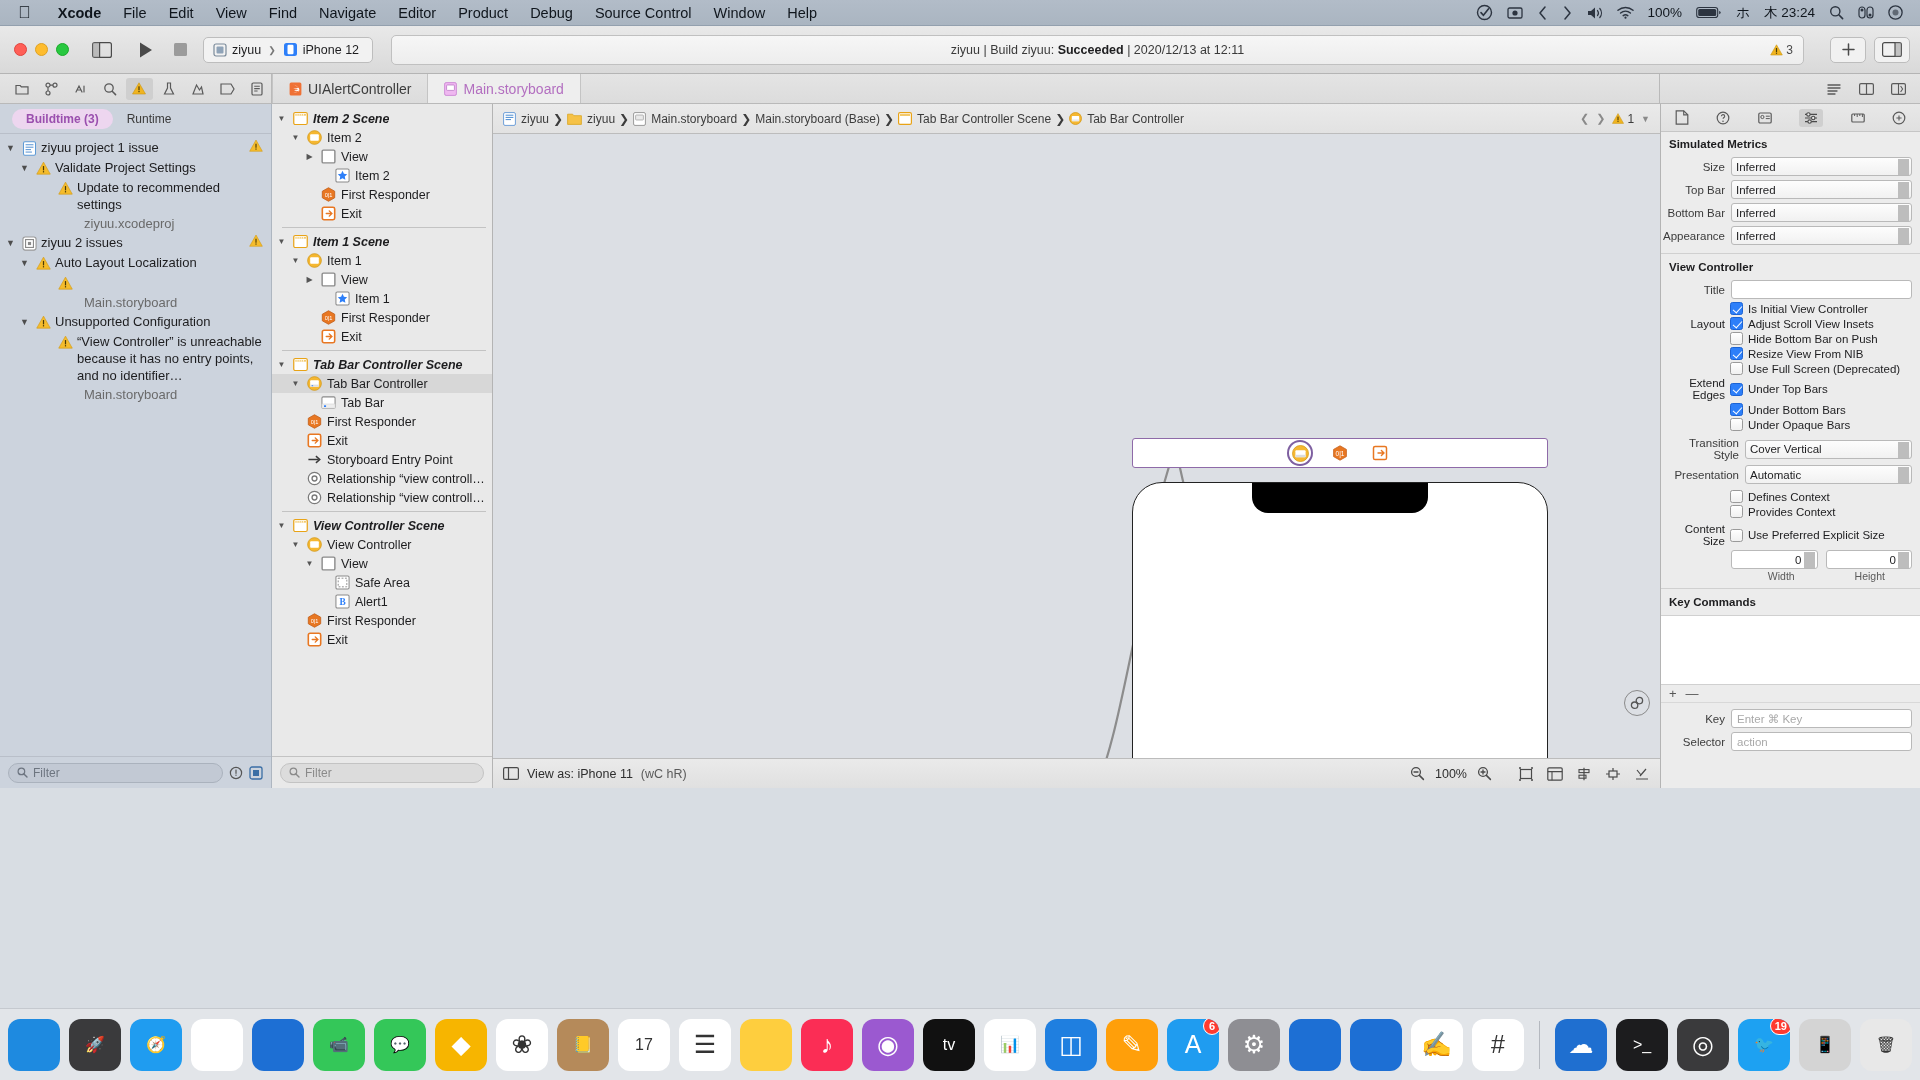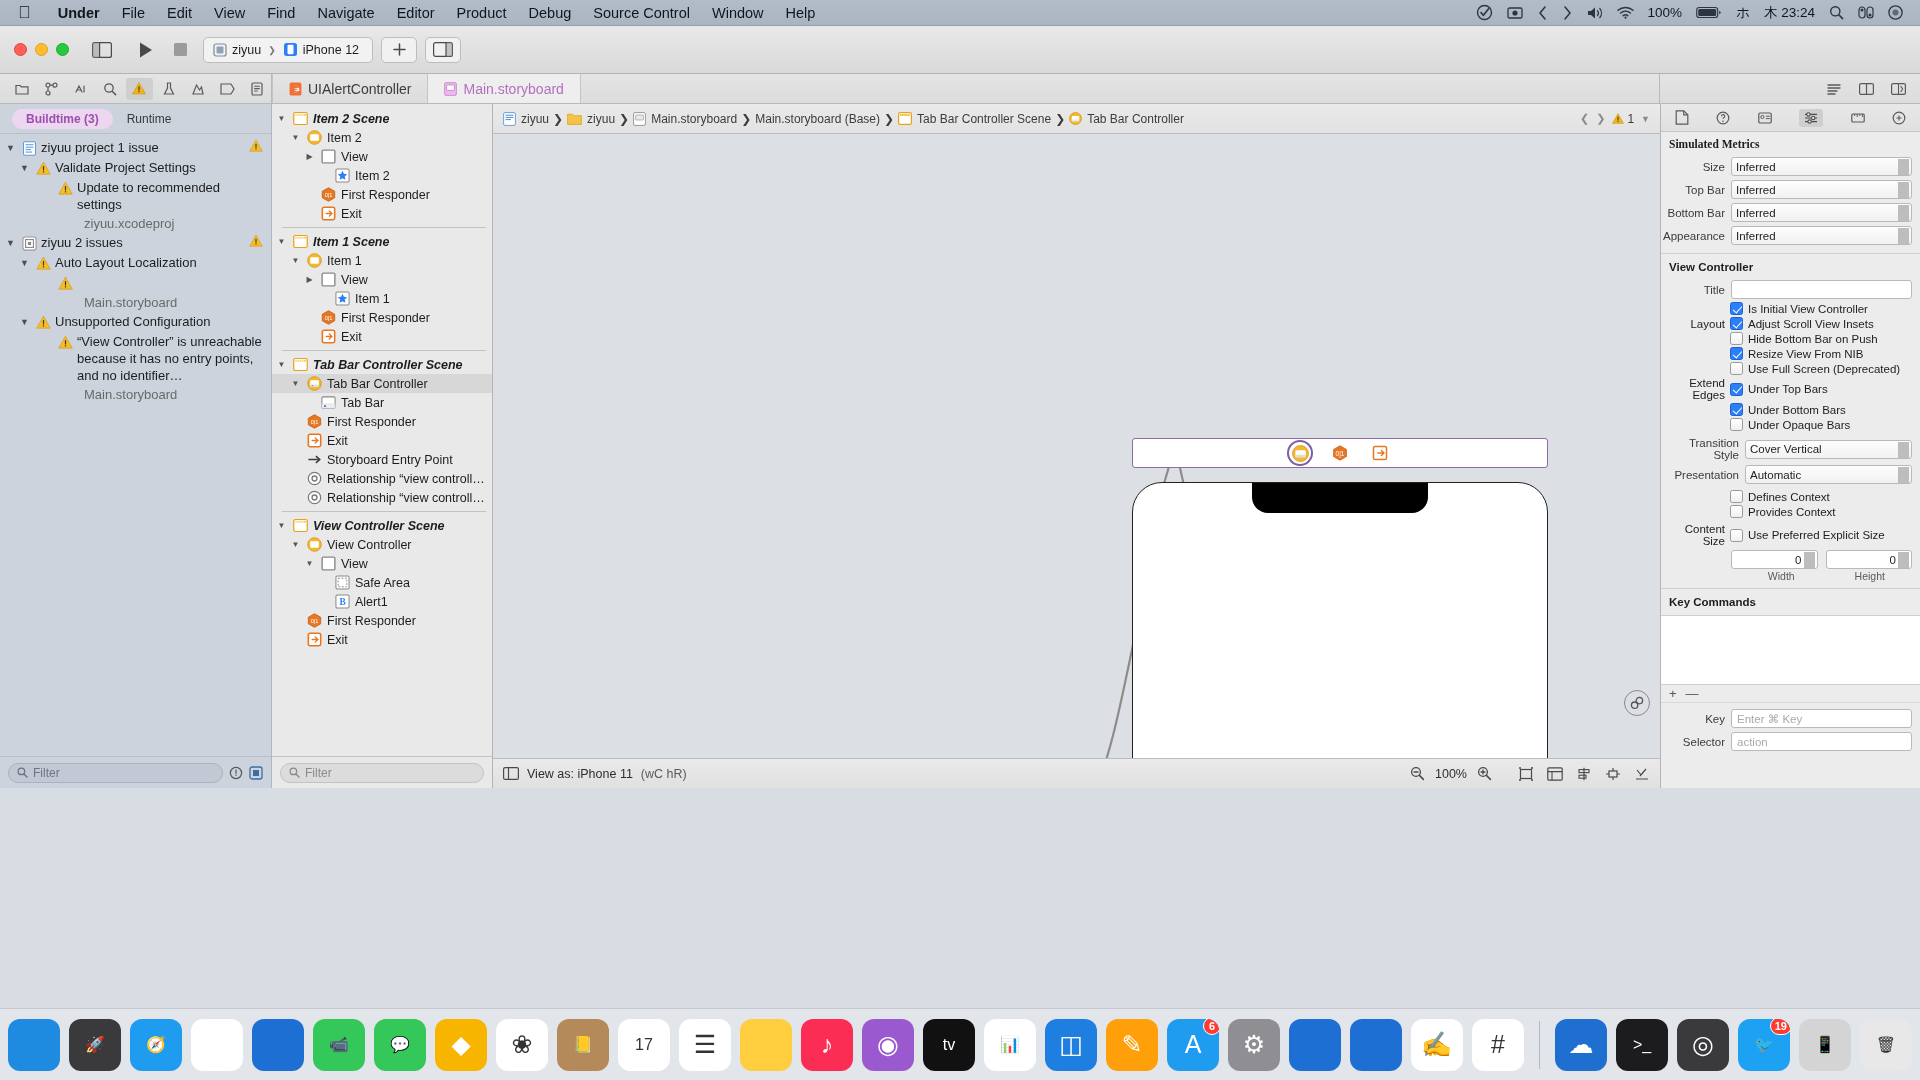"Under" span.mi { text: Under -> Xcode }
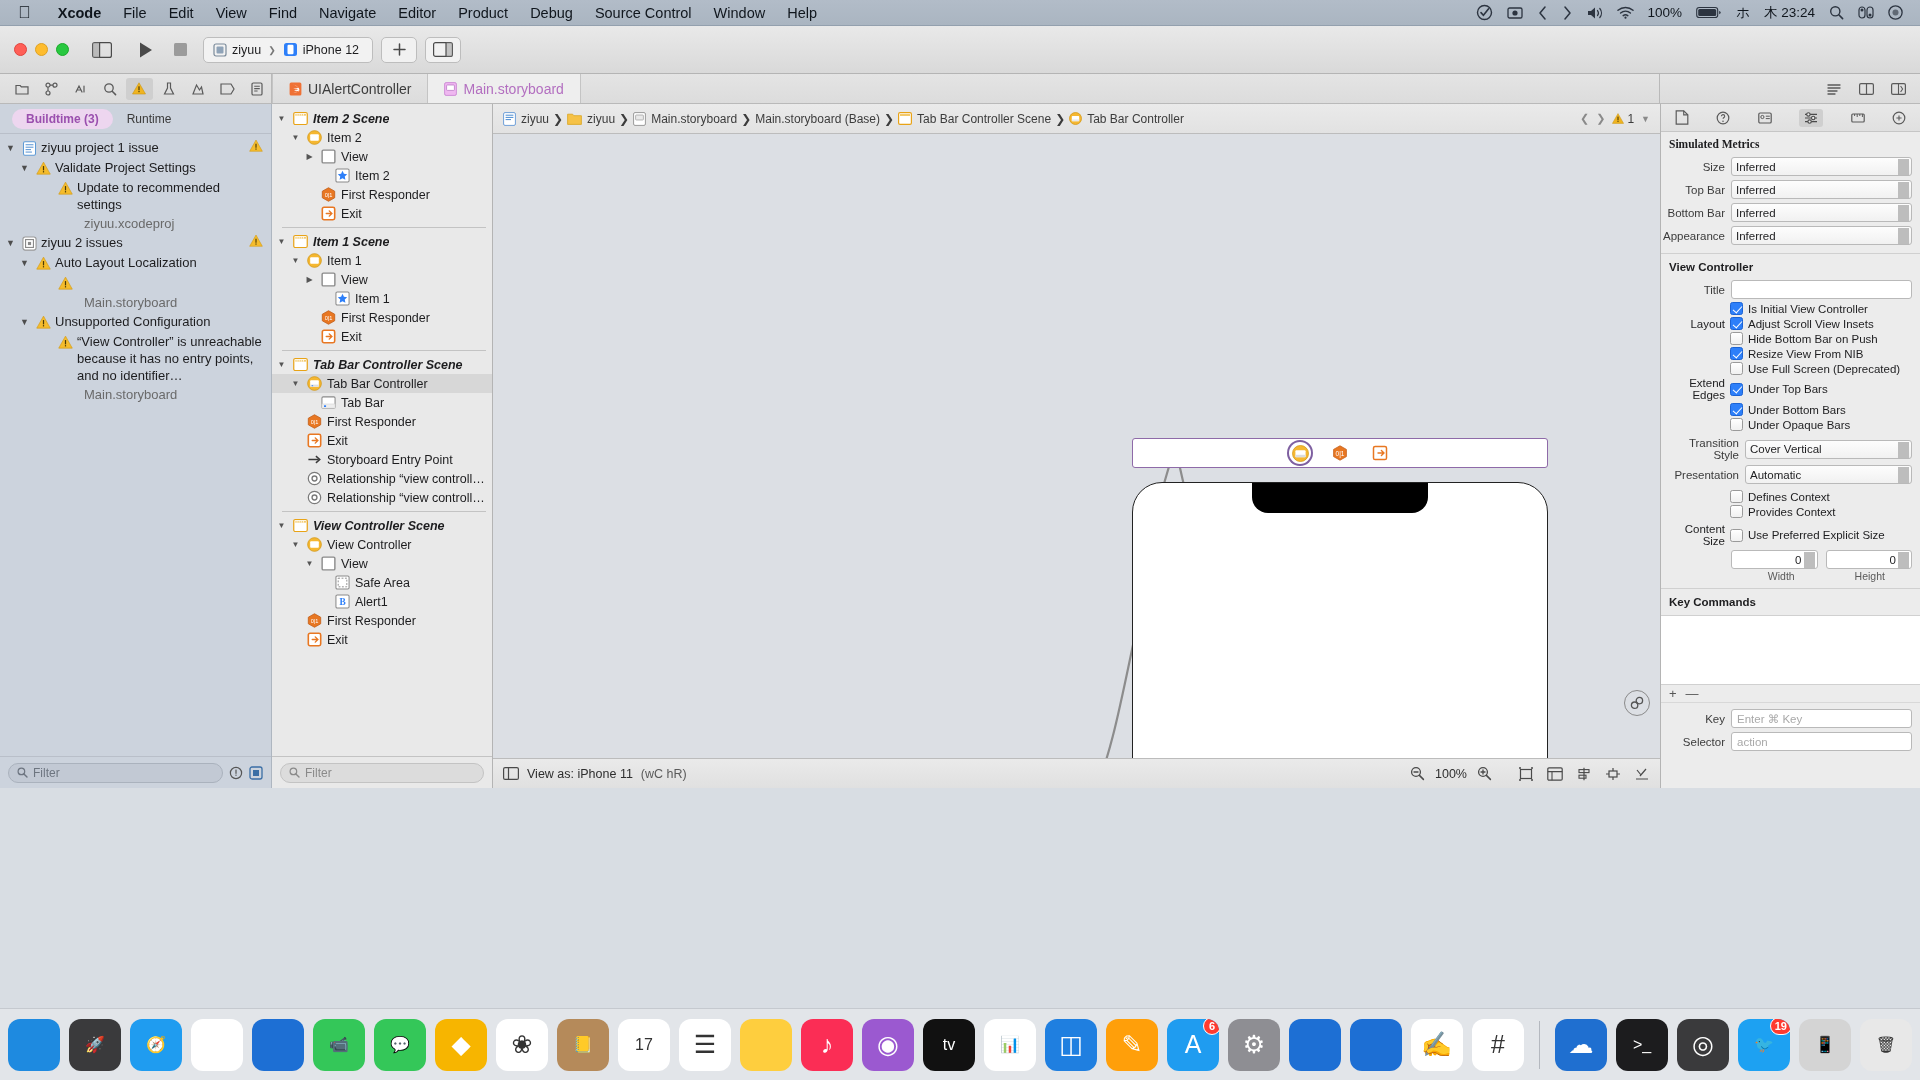"ziyuu | Build ziyuu:" div { html: none -> <div> <span>ziyuu | Build ziyuu:</span>&nbsp;<span>Succeeded</span>&nbsp;<span>| 2020/12/13 at 12:11</span> <span> <svg> <path></path> <rect></rect> <rect></rect> </svg> <span>3</span> </span> </div> }
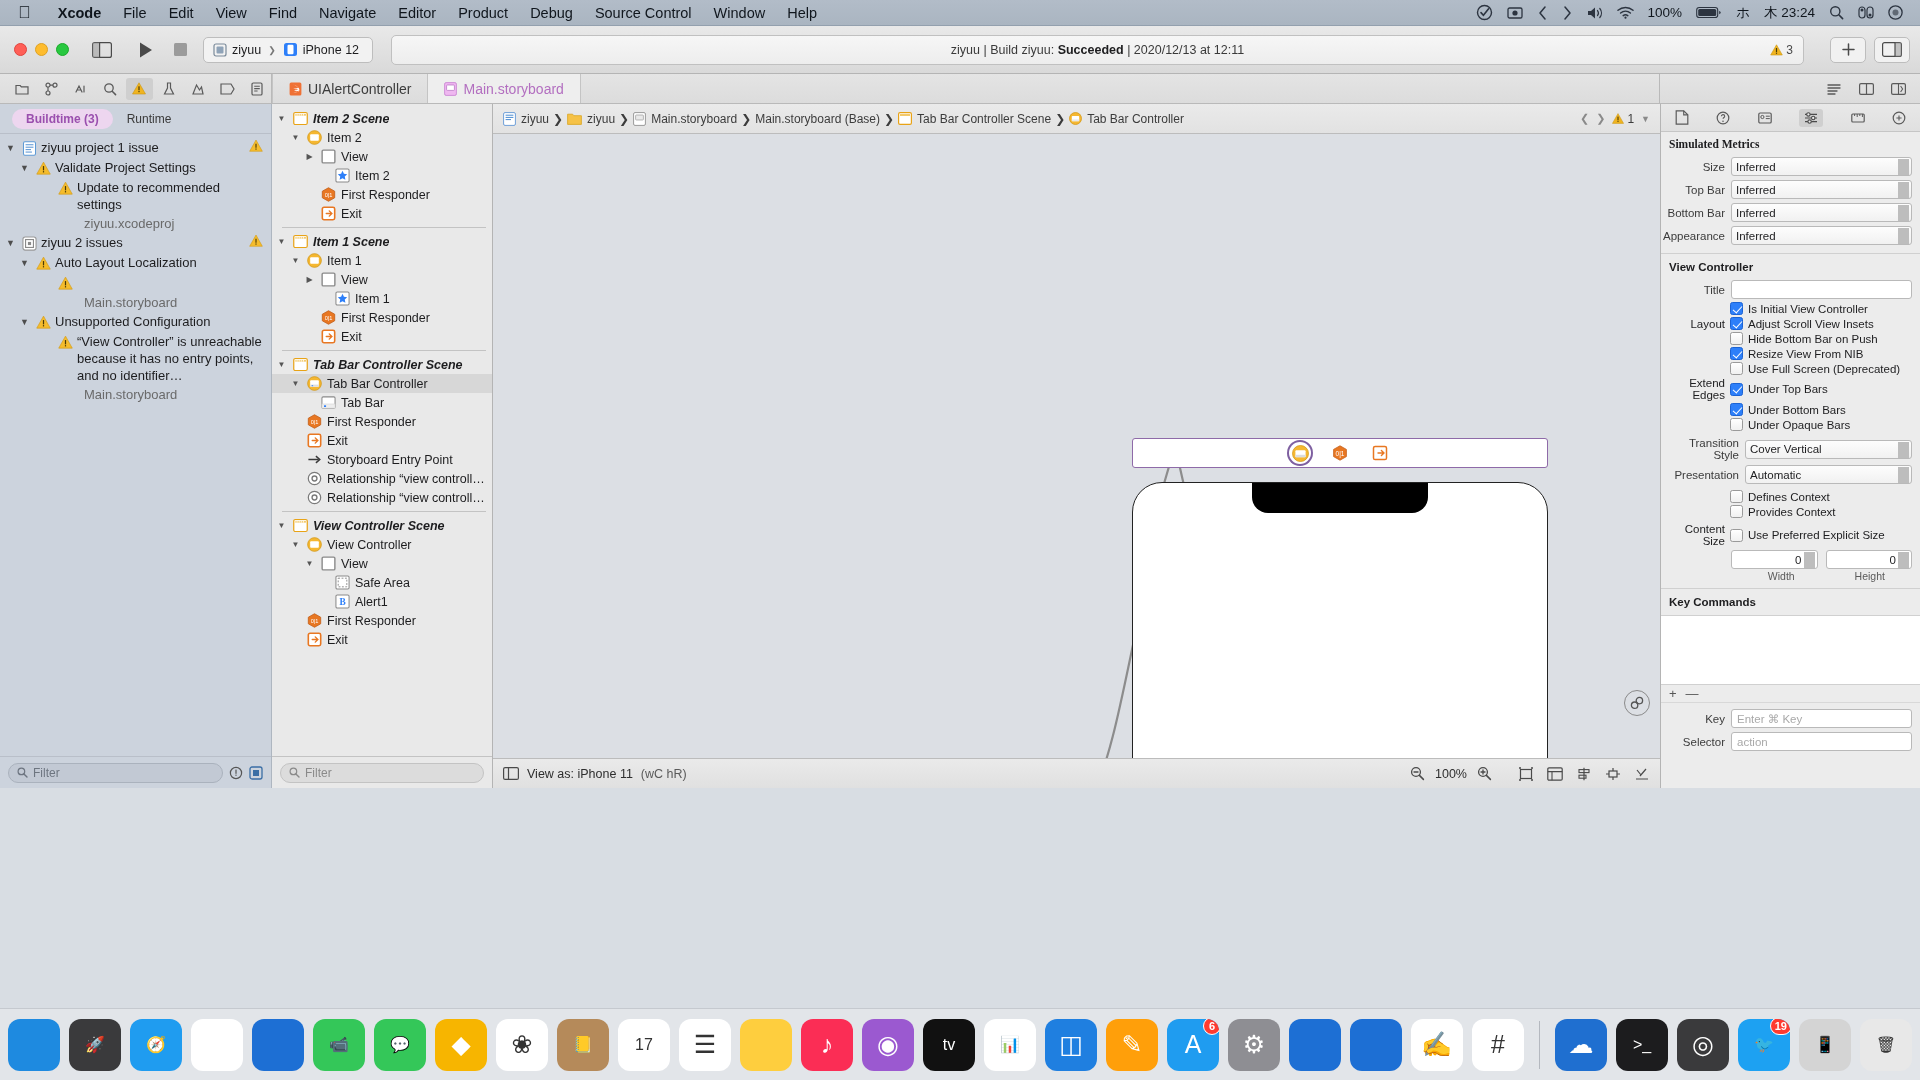"Simulated Metrics" .sect-title.top { font-family: Liberation Serif, serif -> none }
